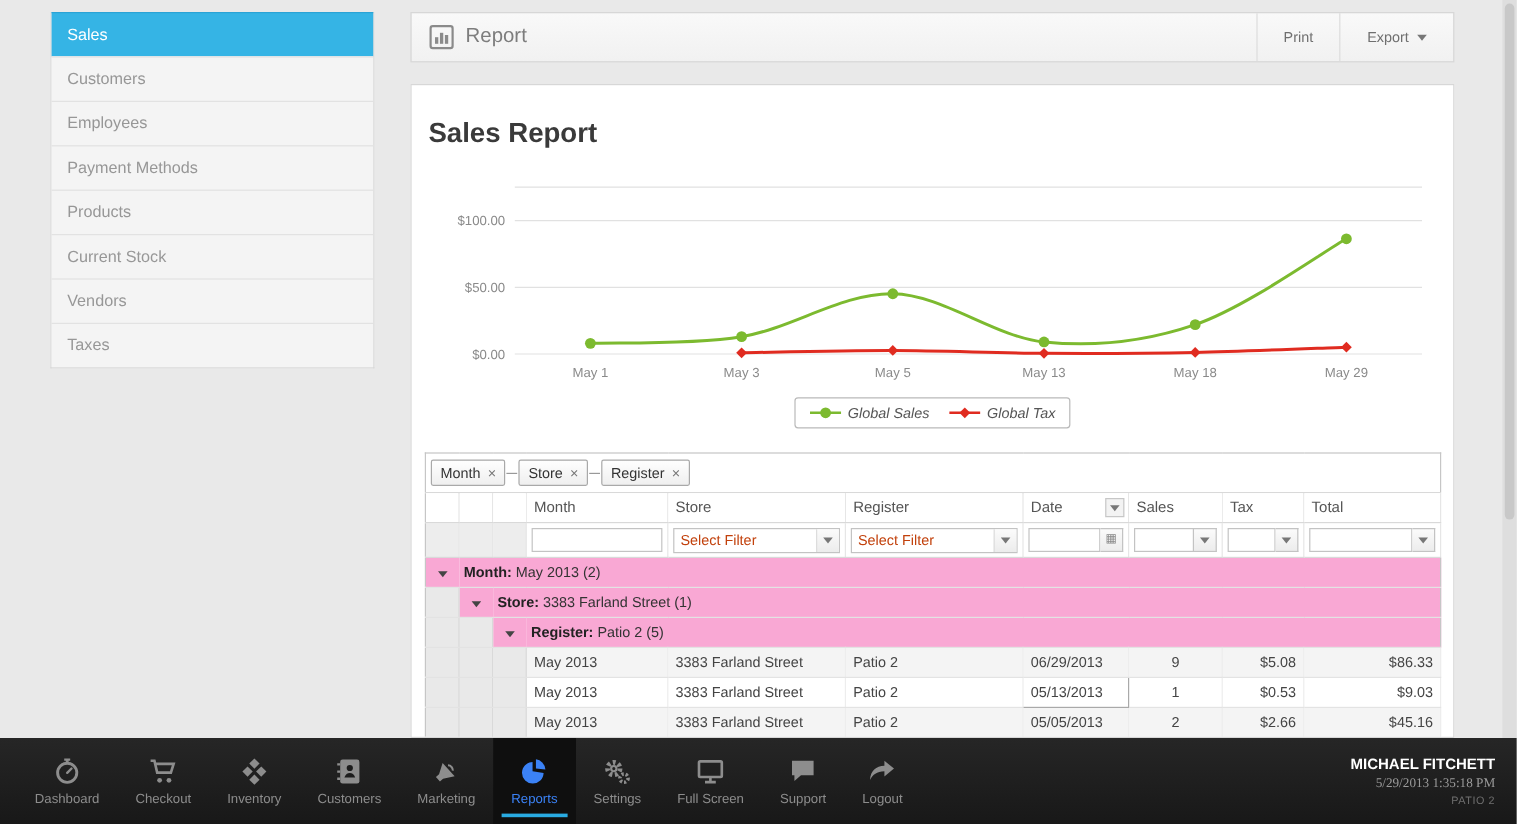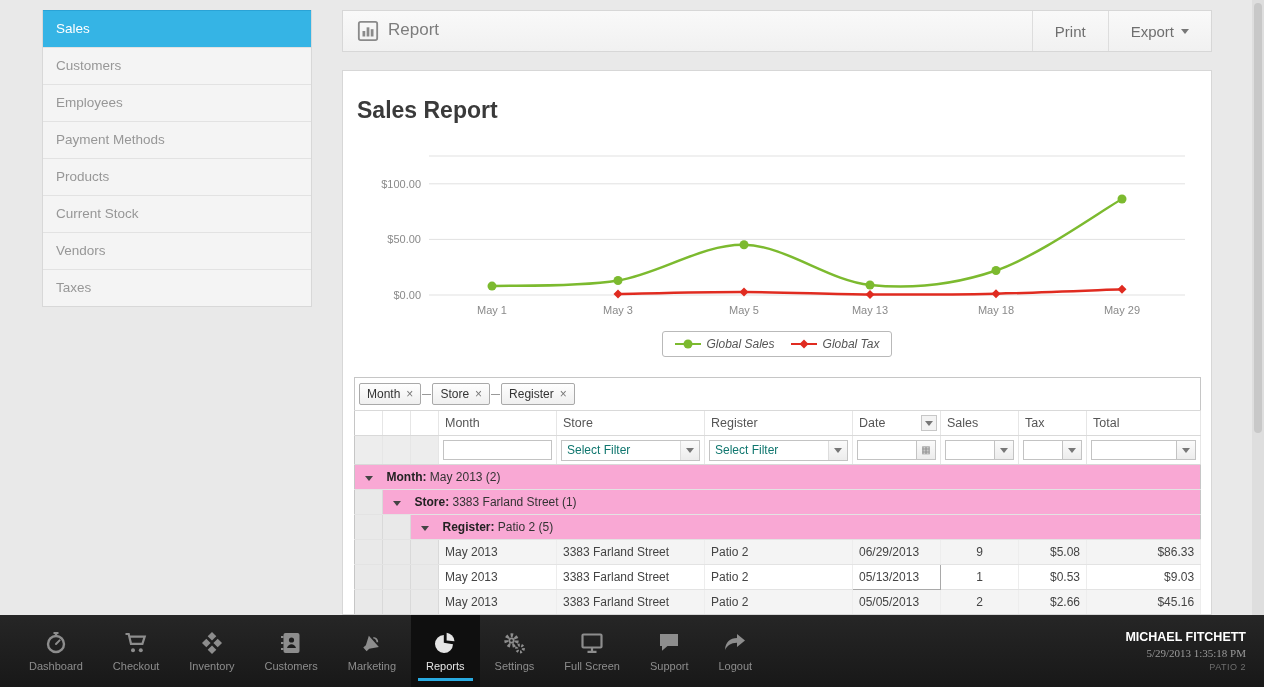"Print" .top-btn { font-size: 15px -> 12px }
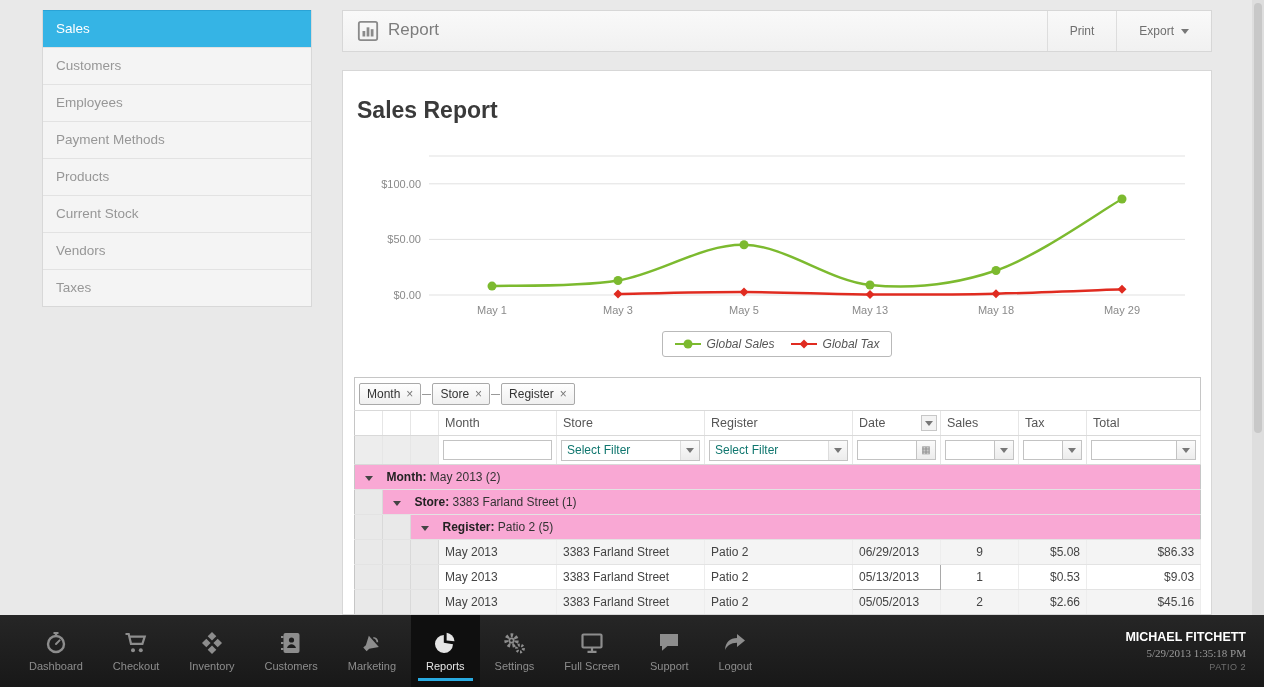"Select Filter" .f-select { color: #0f766e -> #c2410c }
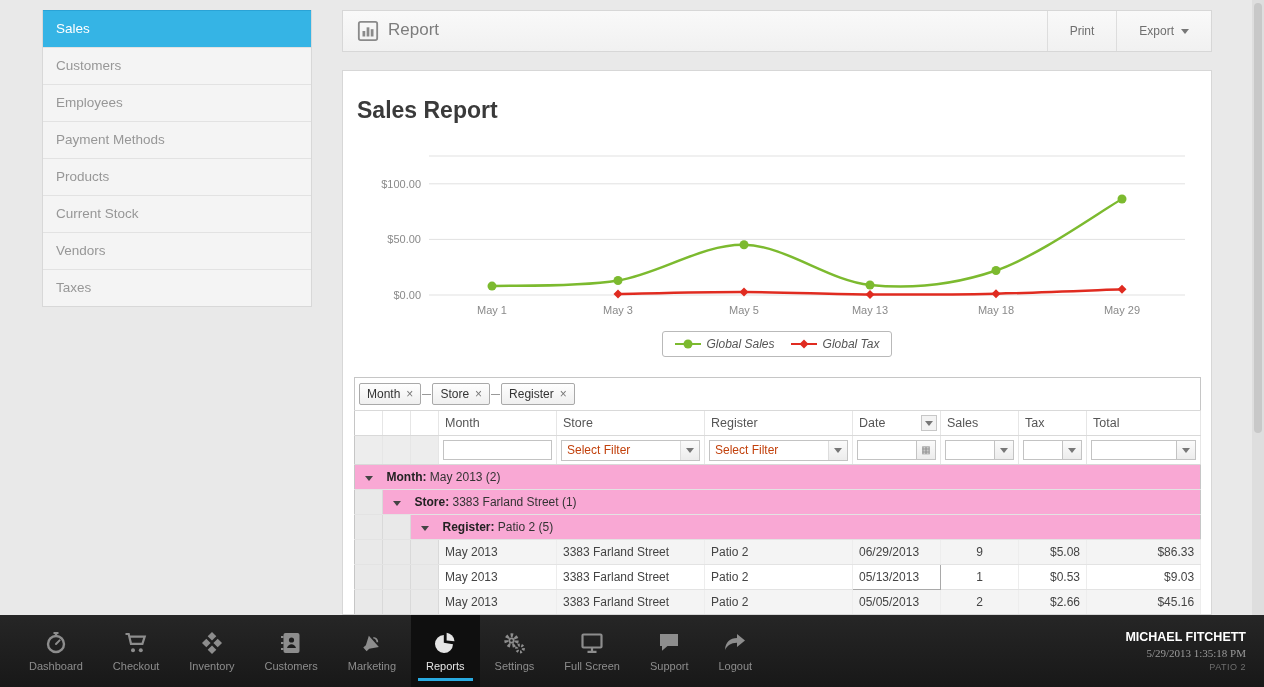"Reports" .nav-item.active { color: #e5e5e5 -> #3b82f6 }
